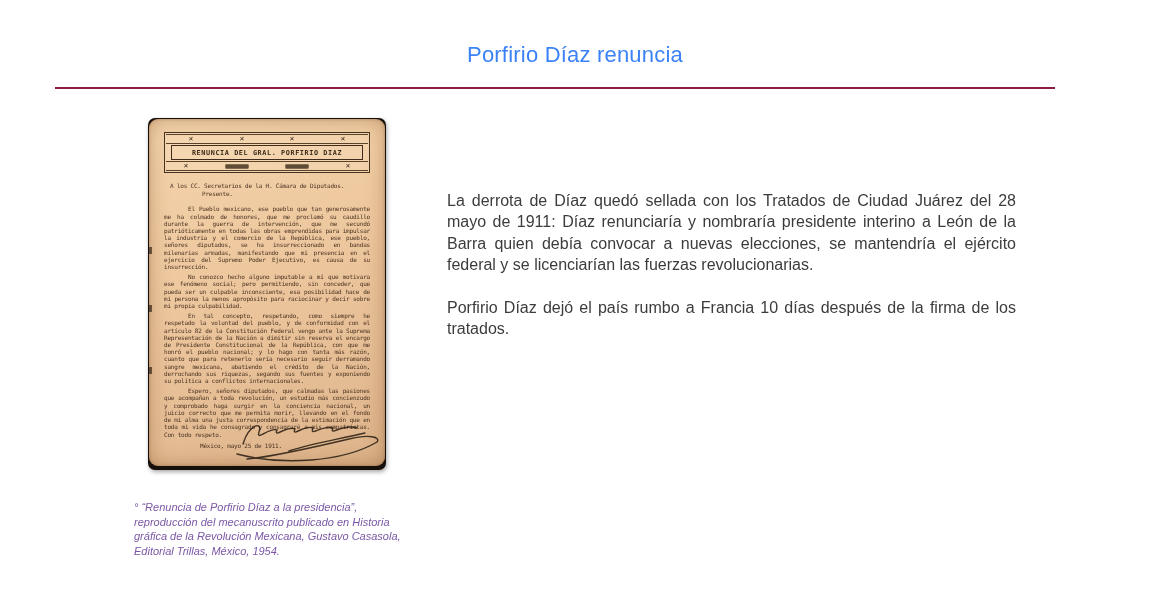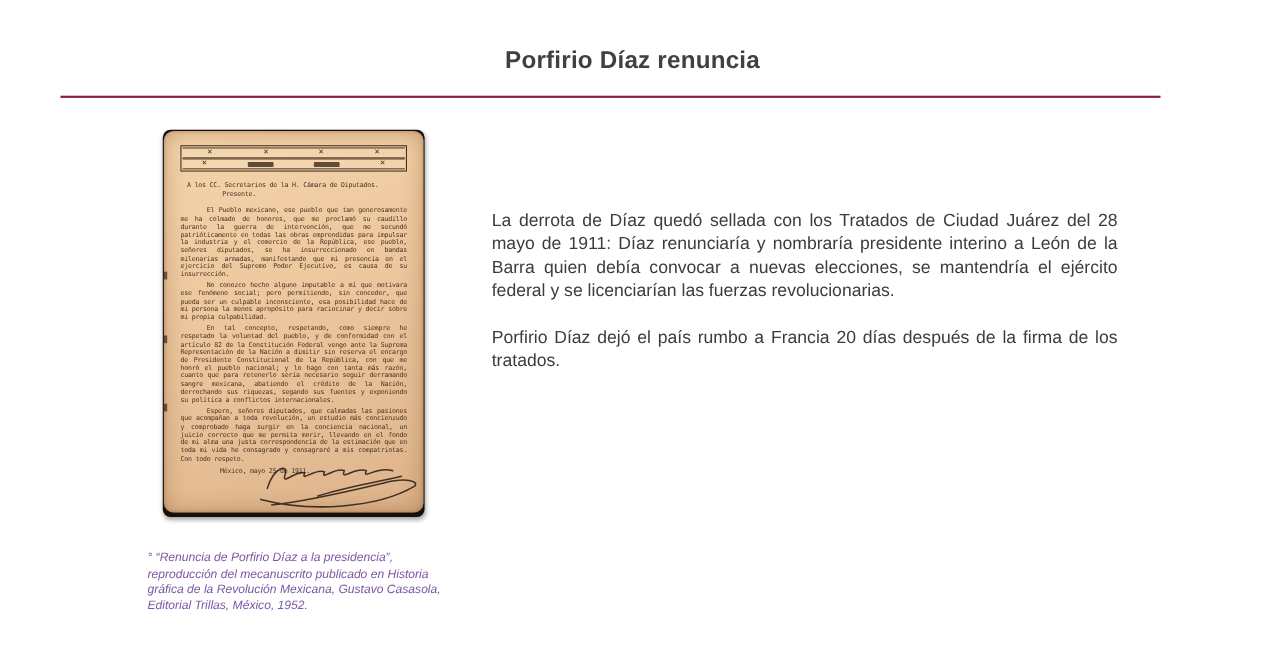"Porfirio Díaz renuncia" .page-title { color: #404040 -> #3b82f6; font-weight: bold -> normal }
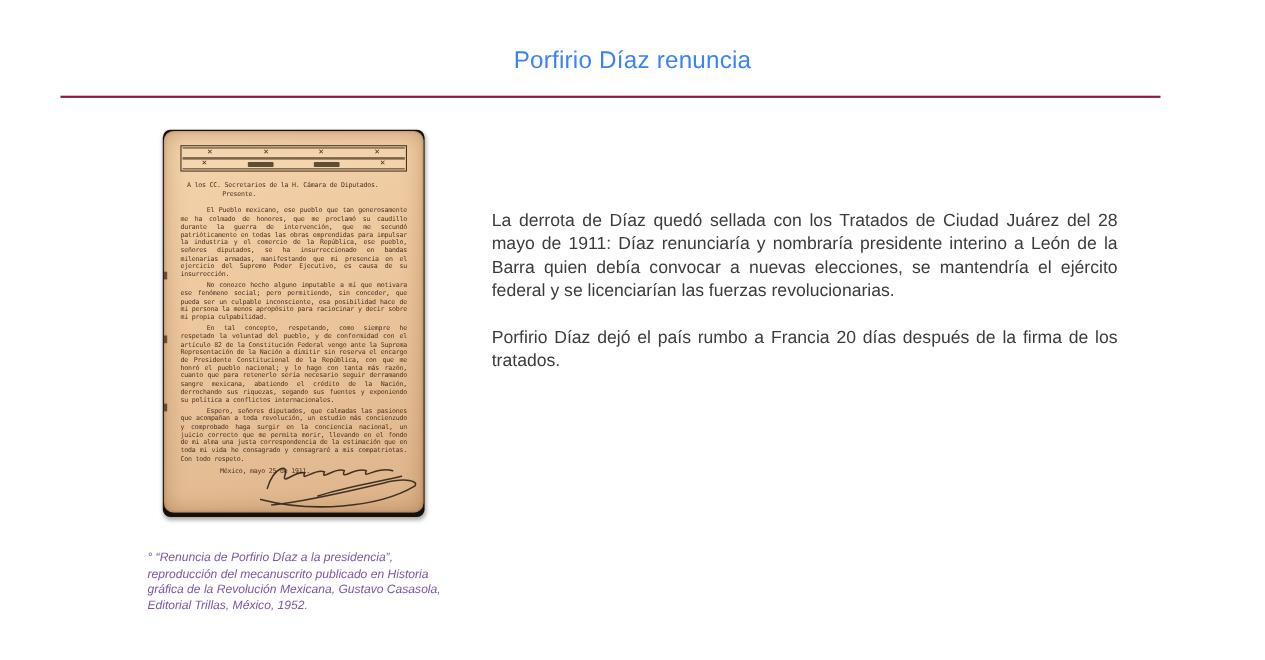"RENUNCIA DEL GRAL. PORFIRIO DIAZ" div.banner-title-box { html: none -> <div> <div>RENUNCIA DEL GRAL. PORFIRIO DIAZ</div> </div> }
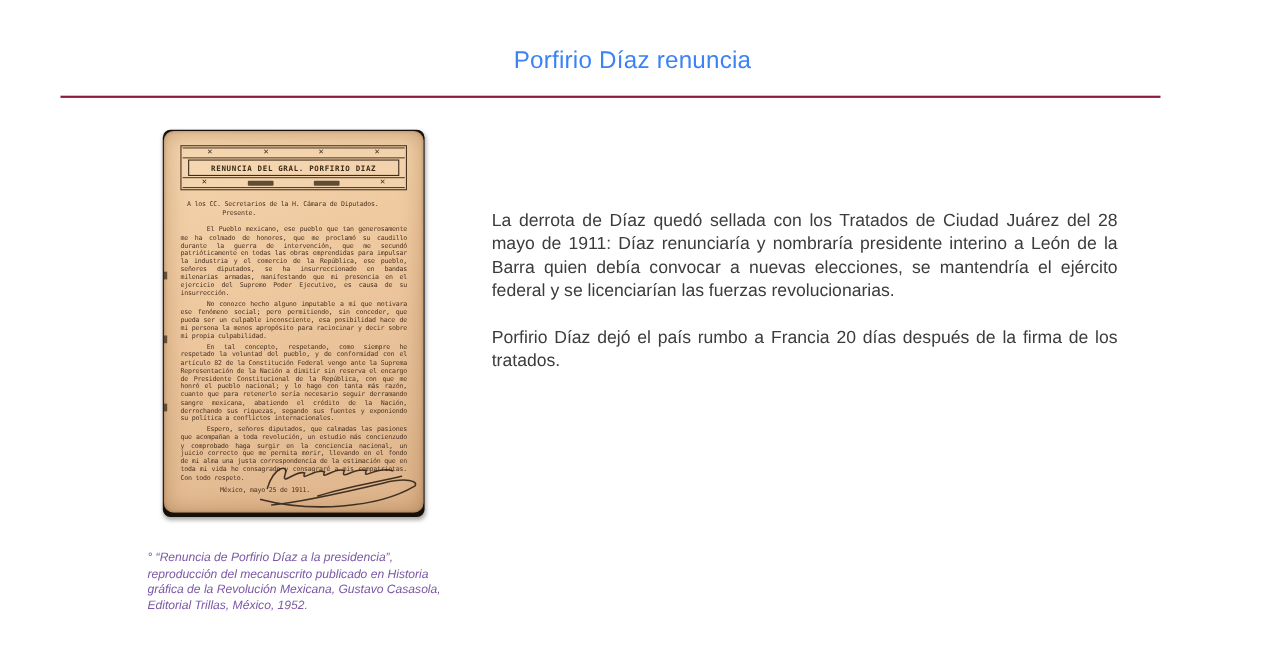"Porfirio Díaz dejó el país" p { text: 20 -> 10 }
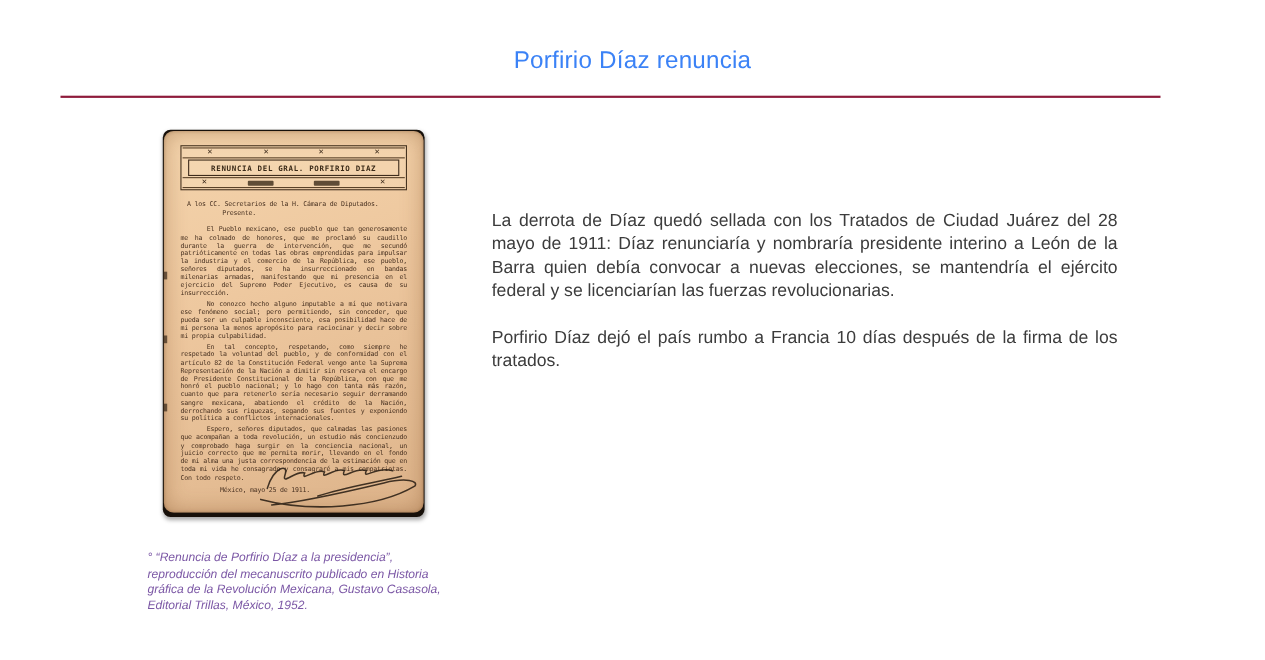"° “Renuncia de Porfirio Díaz" p.caption { text: 1952 -> 1954 }
